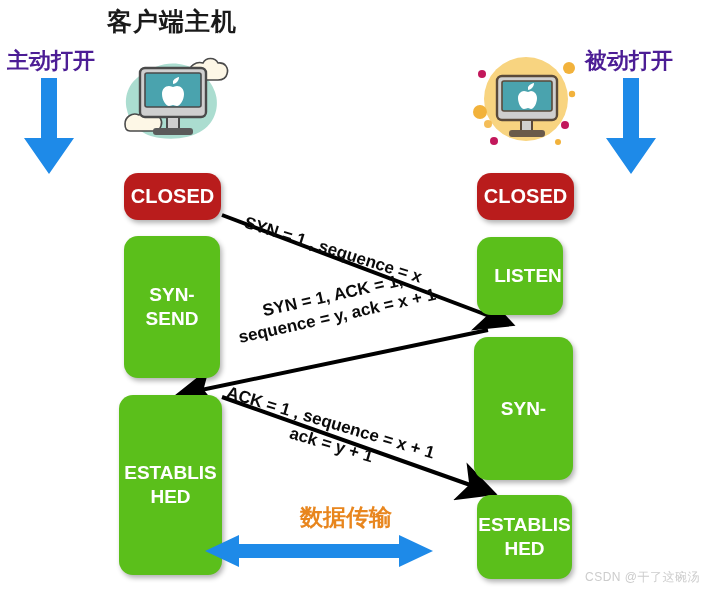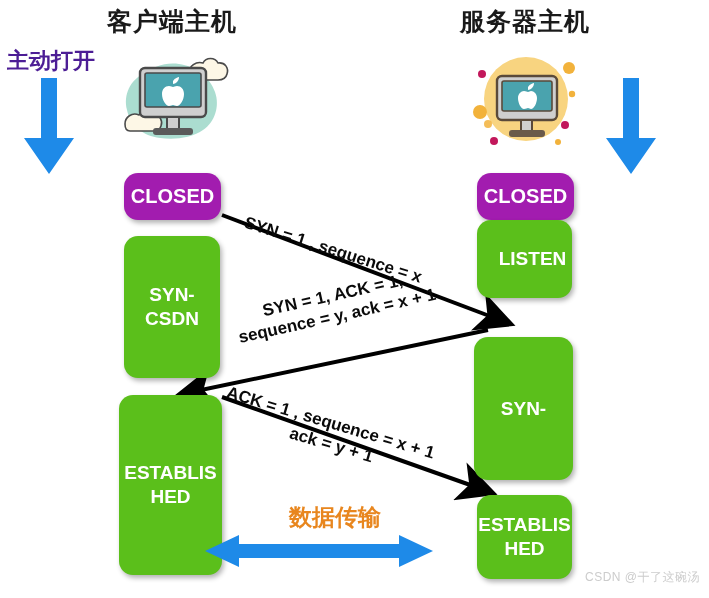"服务器主机" div.host-title { html: <div>服务器主机</div> -> none }
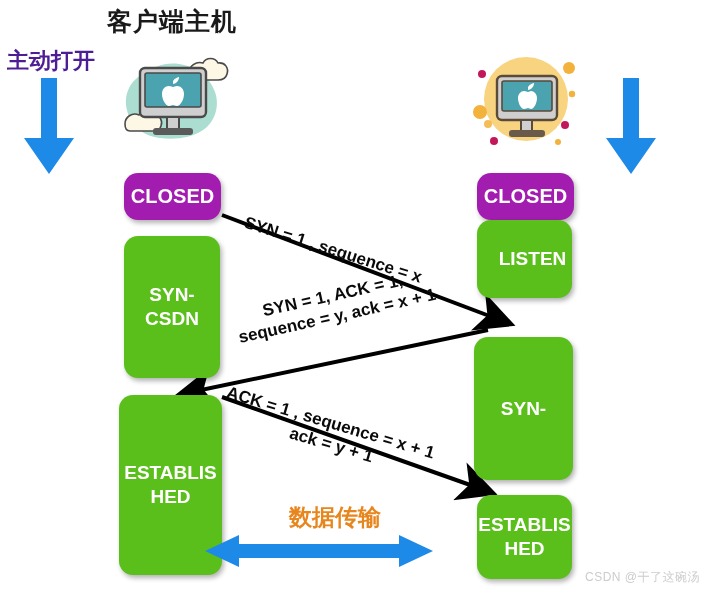"被动打开" div.open-label { html: none -> <div>被动打开</div> }
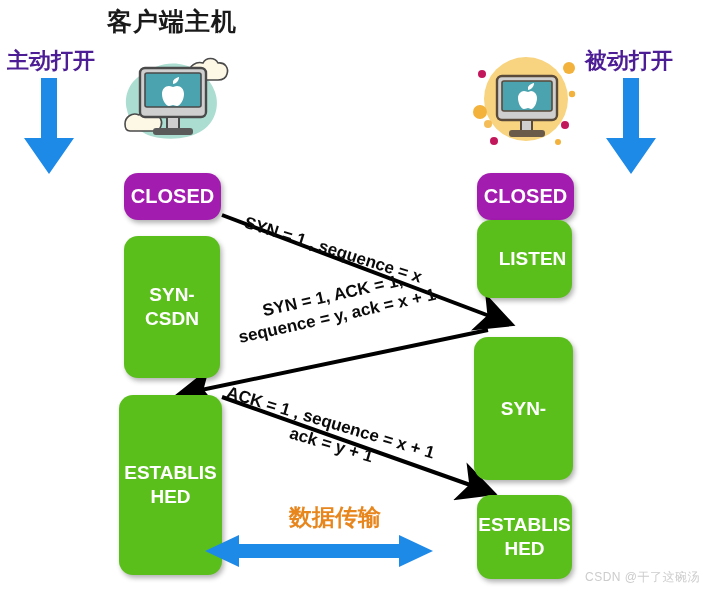"CLOSED" .state-closed { background: #a21caf -> #b91c1c }
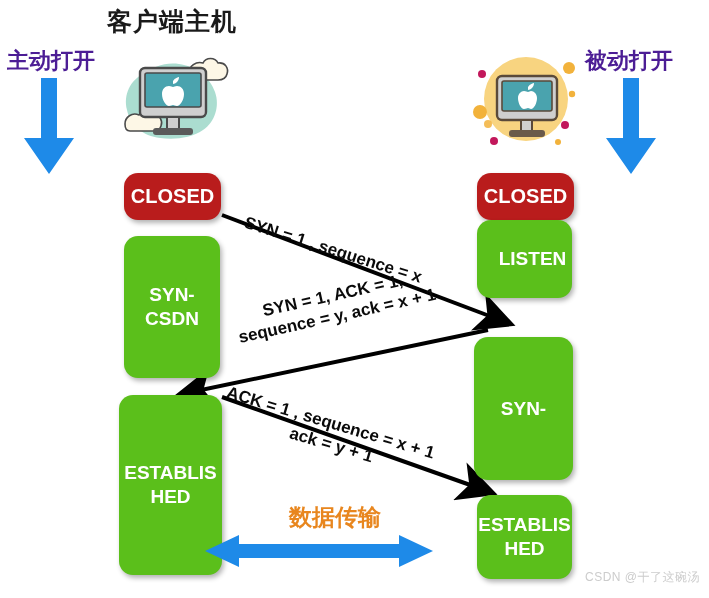"LISTEN" #server-listen { top: 220px -> 237px; width: 95px -> 86px }
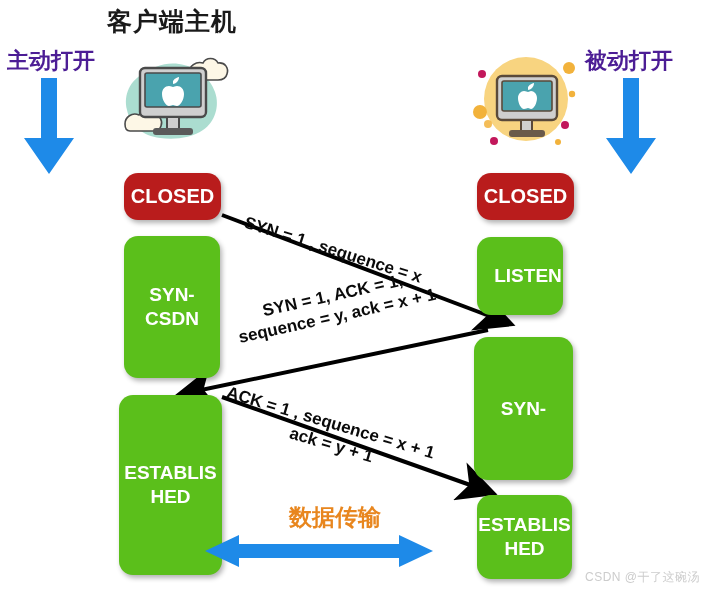"CSDN" span { text: CSDN -> SEND }
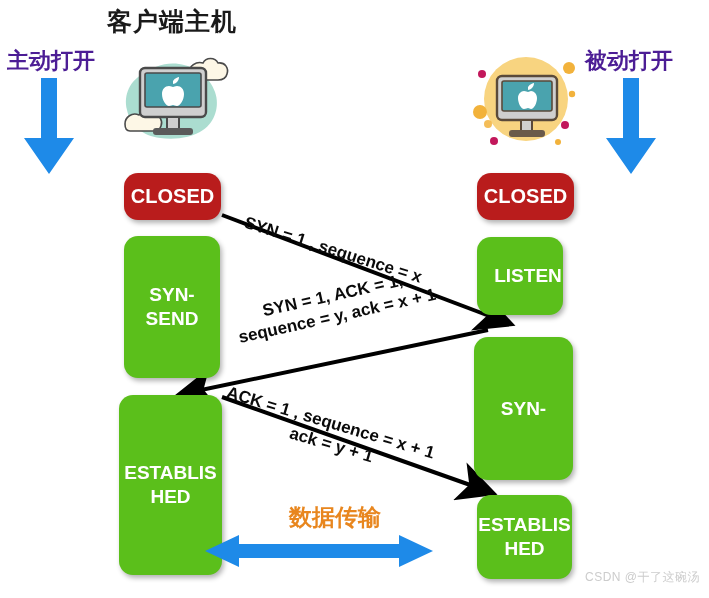"数据传输" #data-transfer-label { left: 289px -> 300px }
